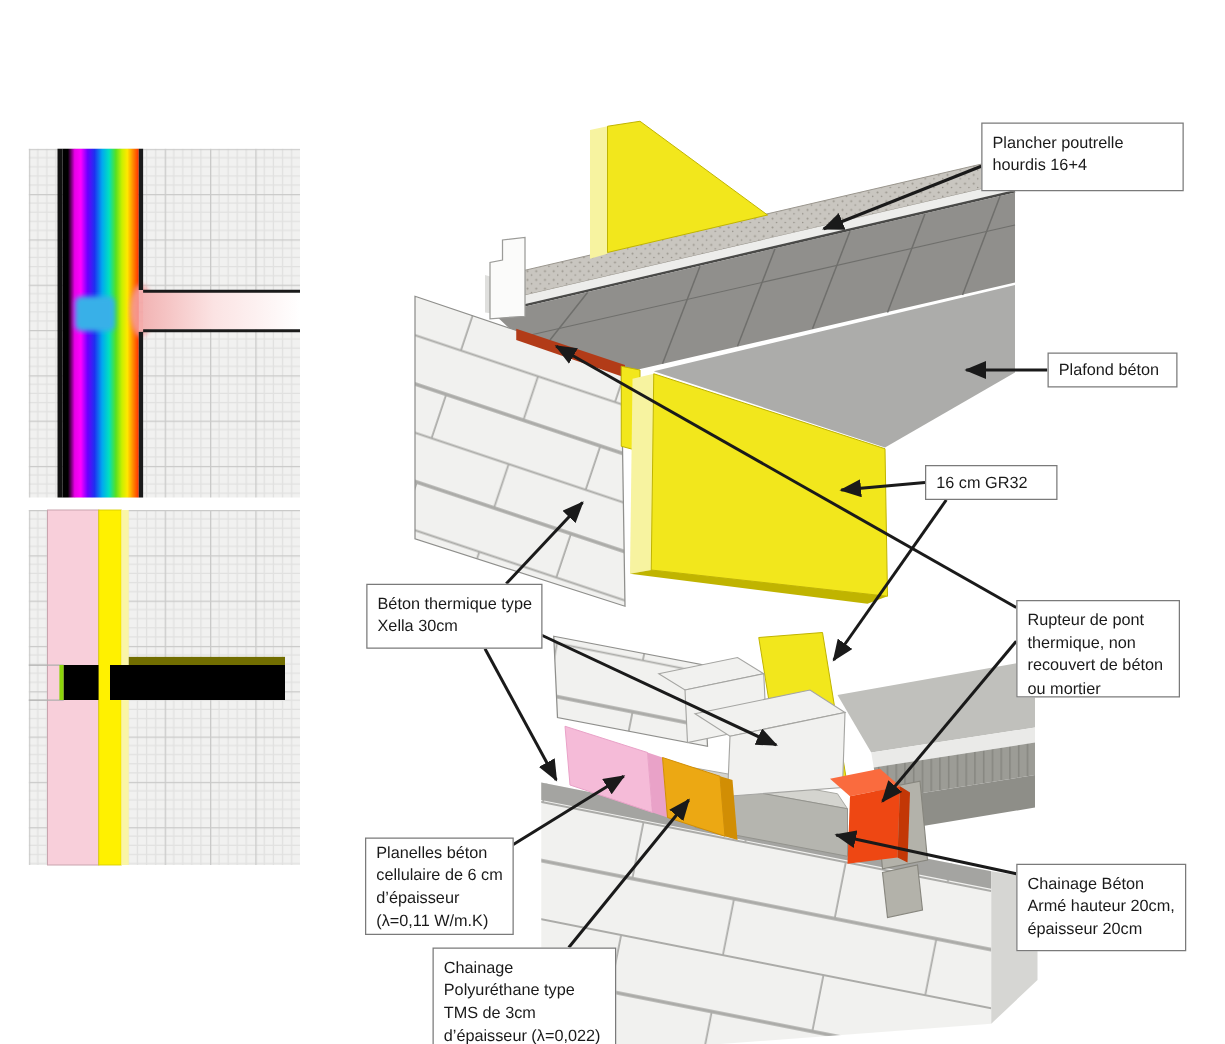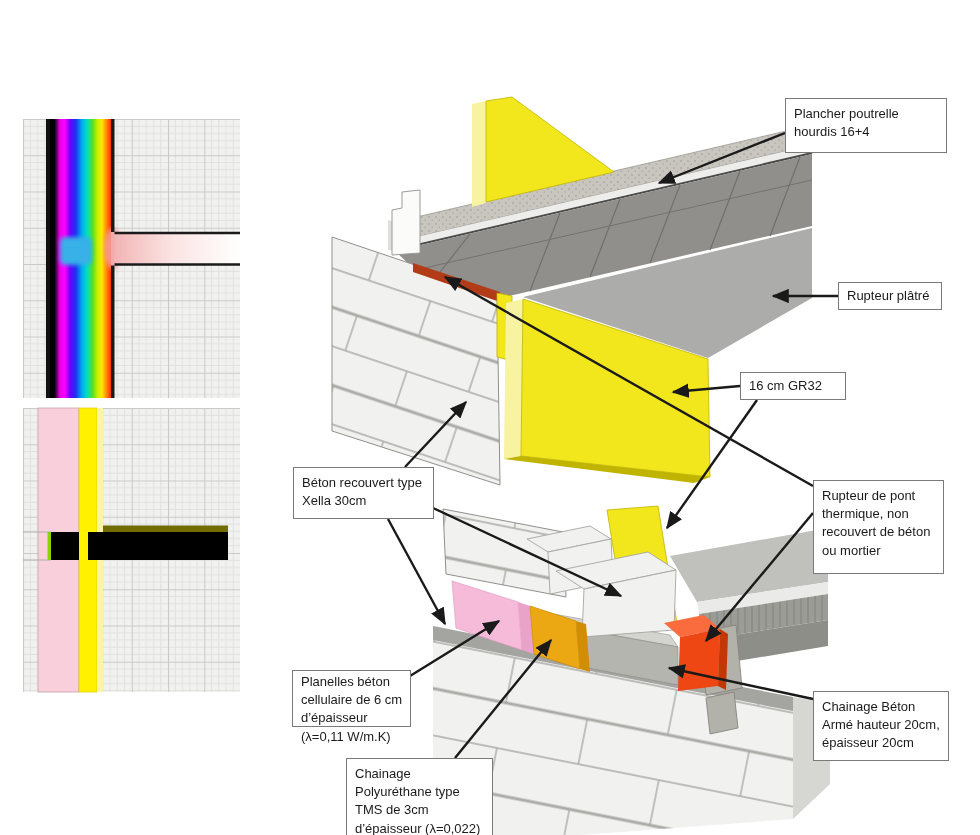"Rupteur plâtré" span.ln { text: Rupteur plâtré -> Plafond béton }
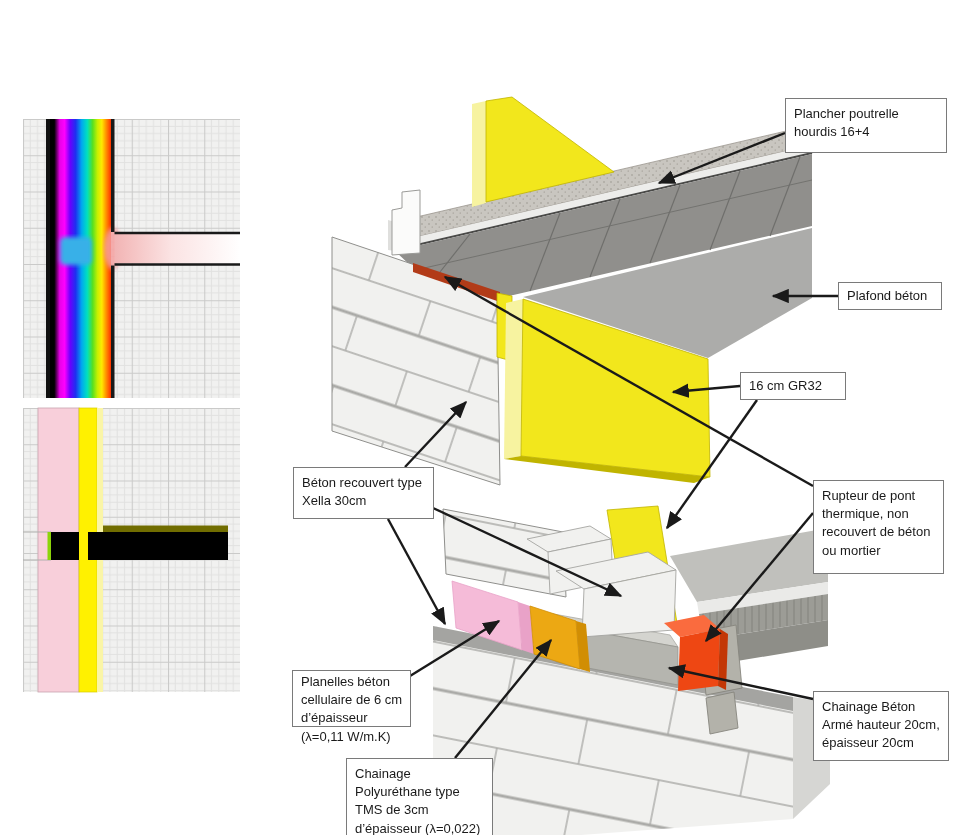"Béton recouvert type" span.ln { text: recouvert -> thermique }
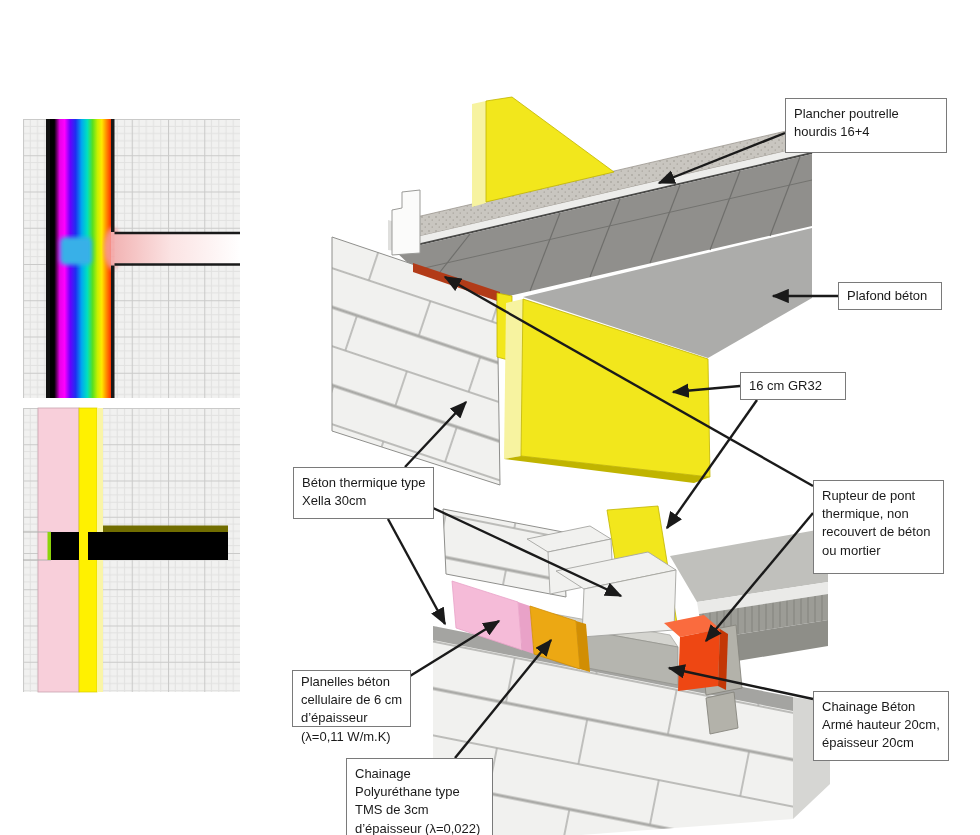"Rupteur de pont" div.lbl { height: 94px -> 78px }
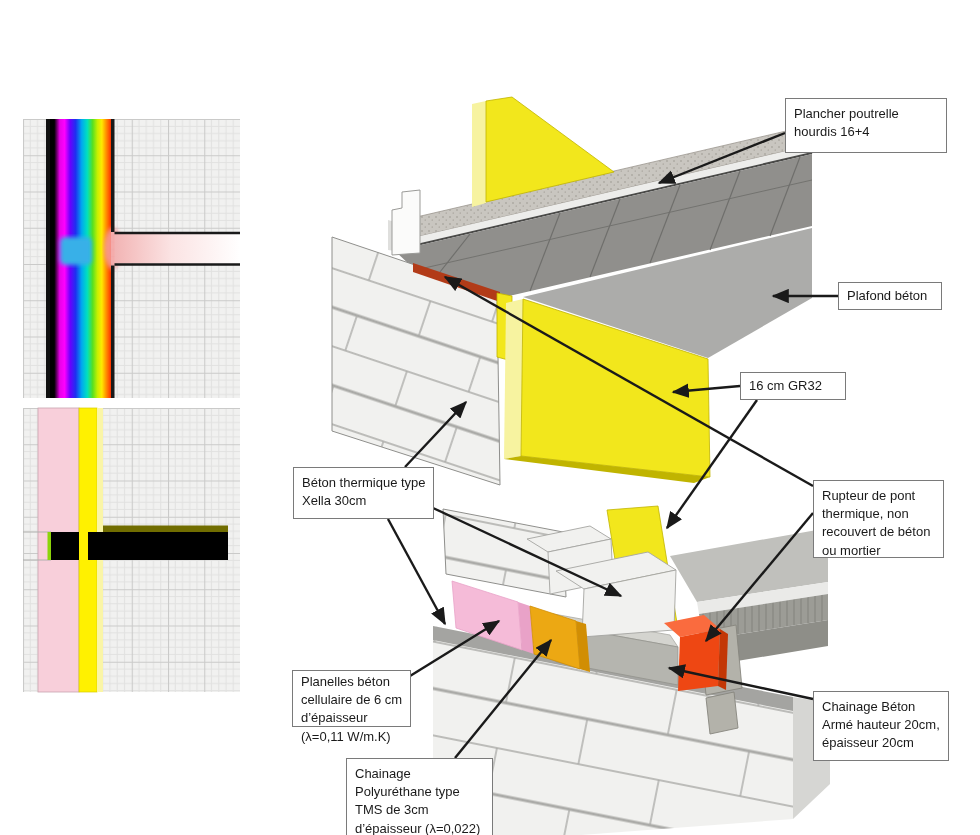"Planelles béton" div.lbl { height: 57px -> 78px }
